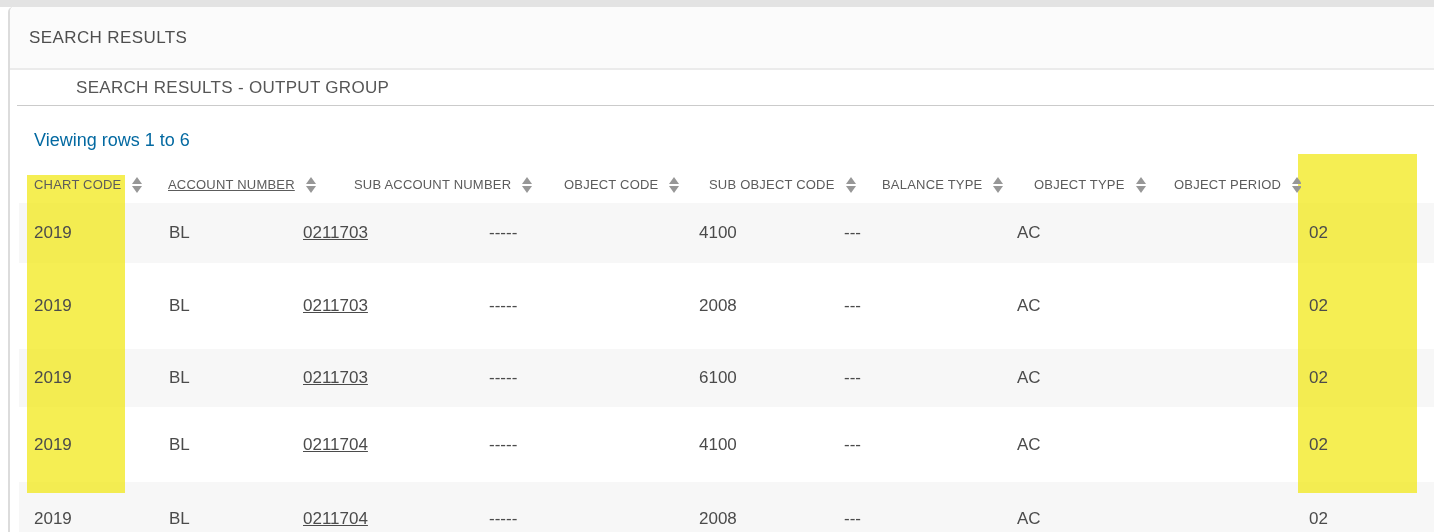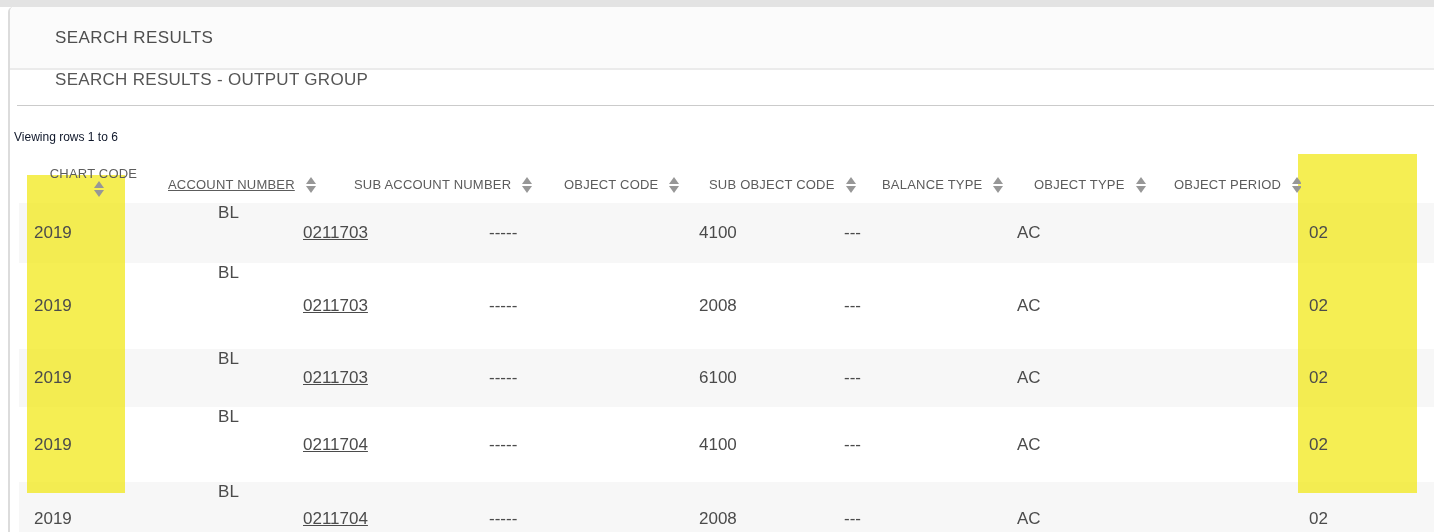"SEARCH RESULTS" .panel-header { padding-left: 45px -> 19px }
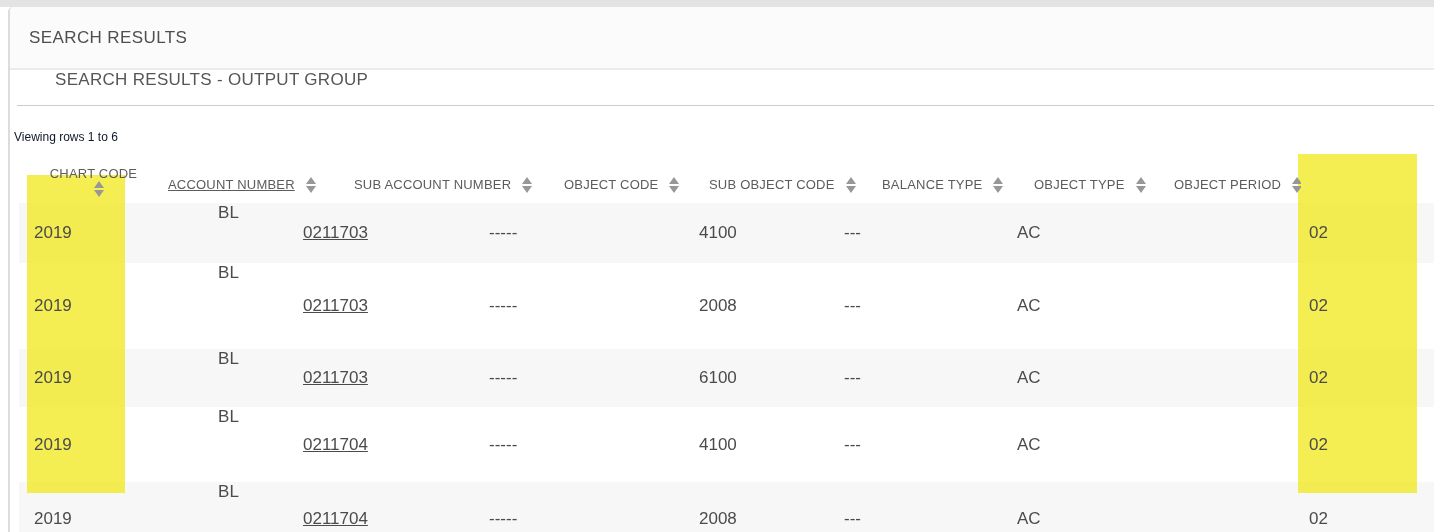"SEARCH RESULTS - OUTPUT GROUP" .panel-subheader { align-items: flex-start -> center; padding-left: 45px -> 66px }
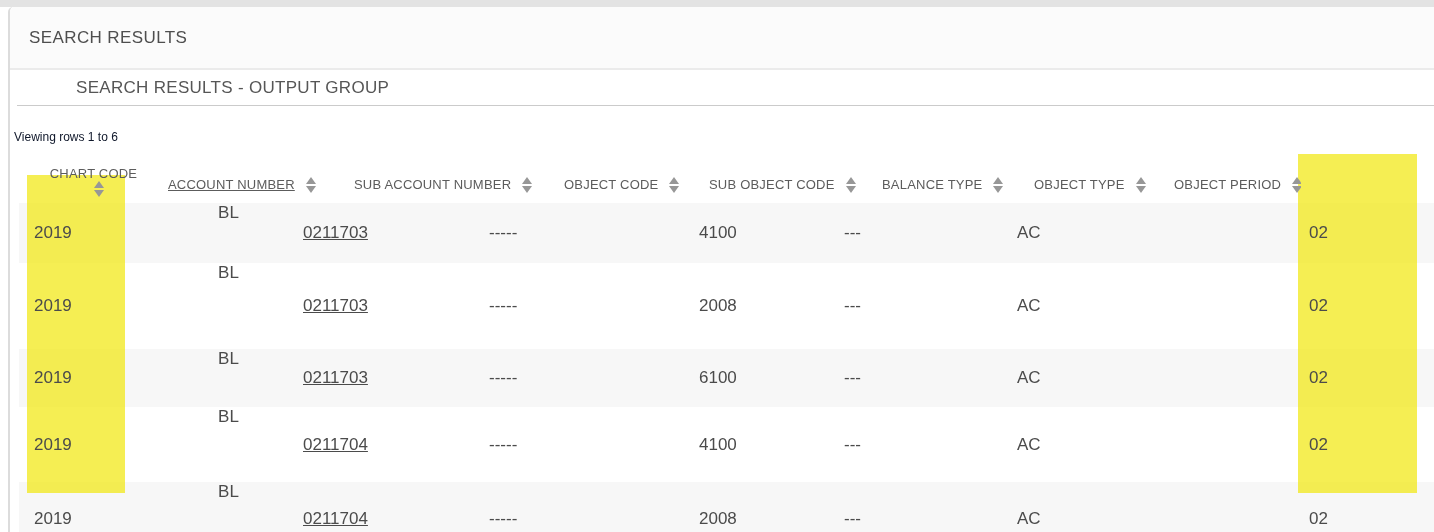"Viewing rows 1 to 6" .viewing { color: #0f172a -> #0369a1; font-size: 12px -> 18px; margin: 24px 0 0 4px -> 24px 0 0 24px }
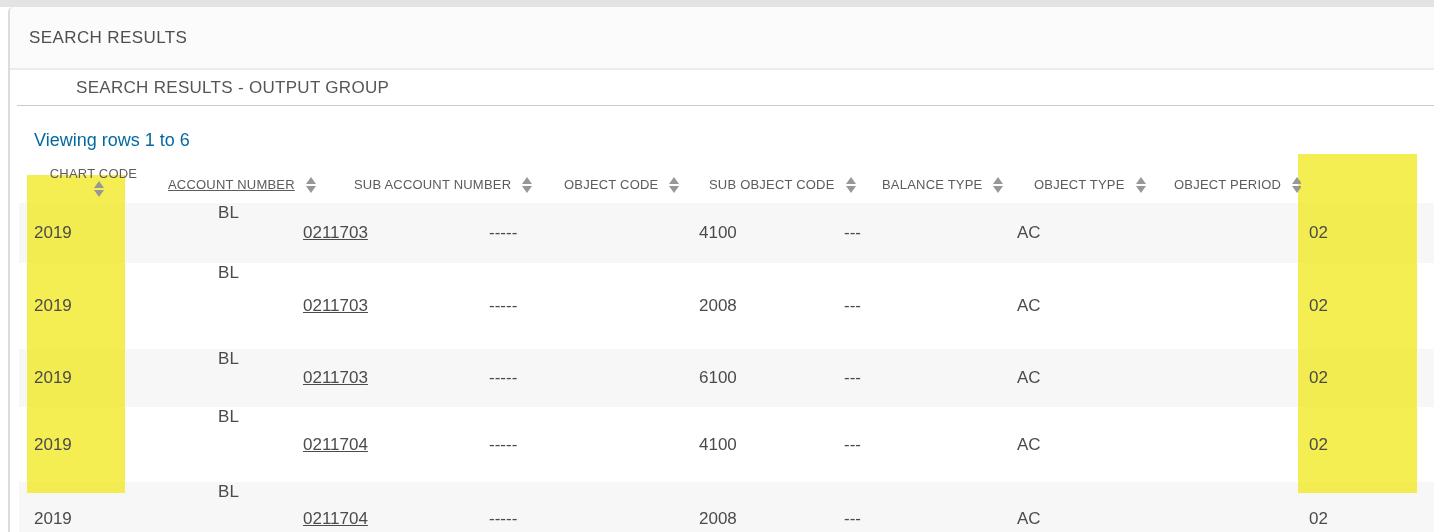"CHART CODE" .c1 { flex-direction: column -> none }
